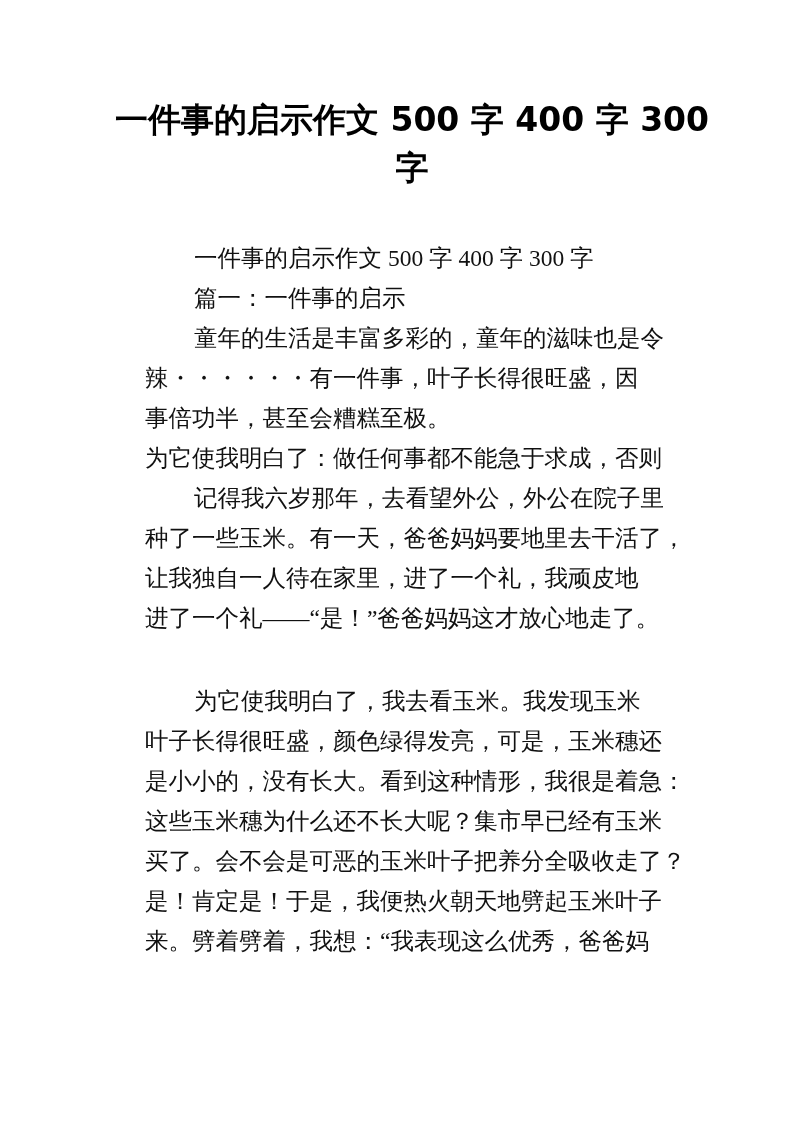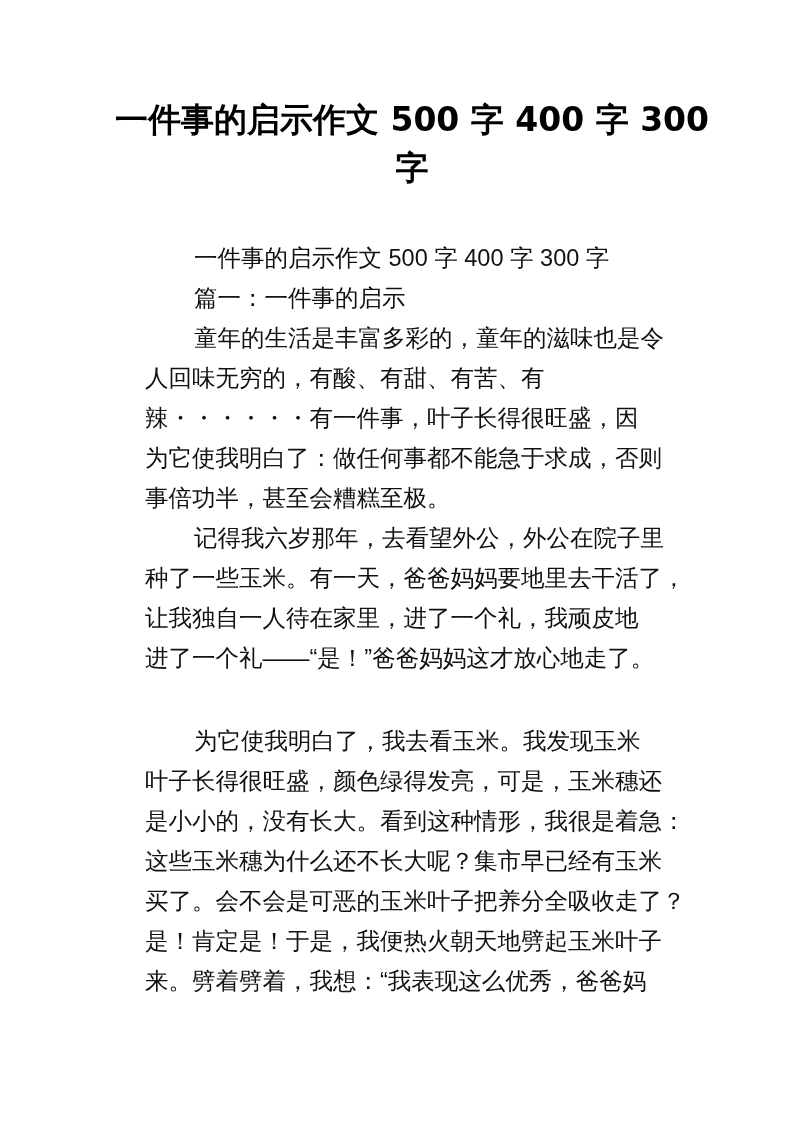"一件事的启示作文 500 字 400 字 300 字" .body { font-family: Liberation Sans, sans-serif -> Liberation Serif, serif }
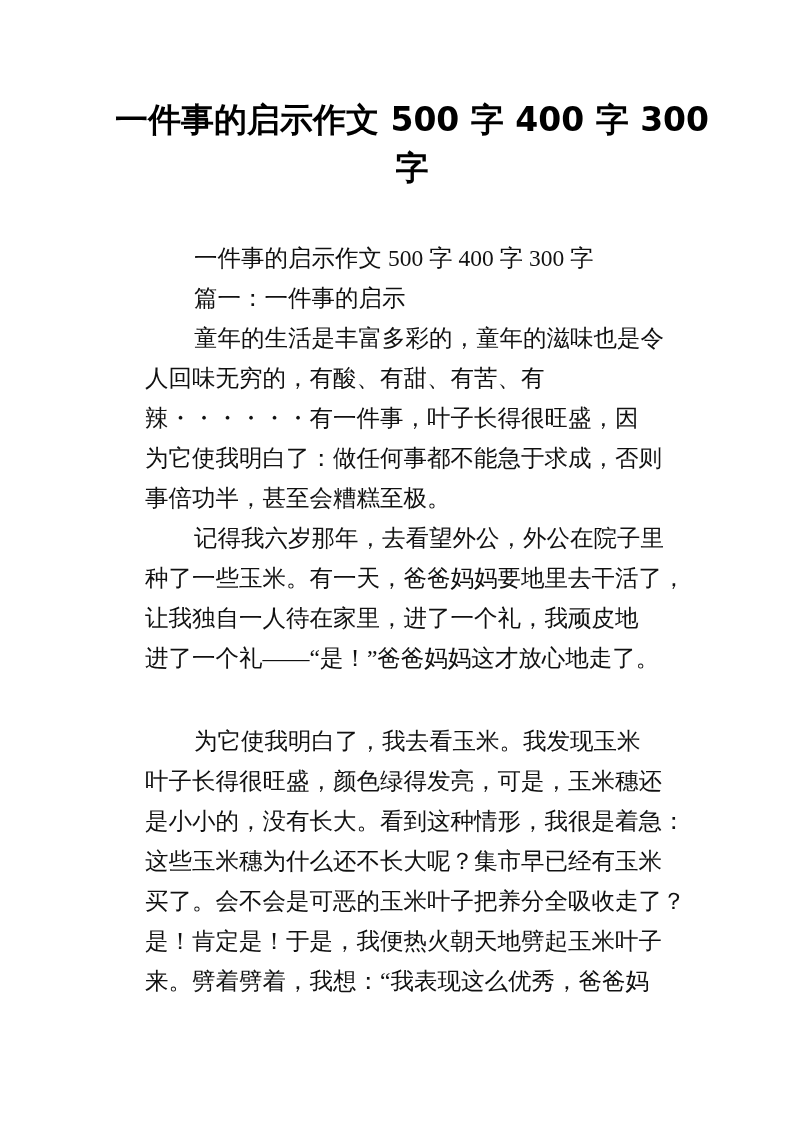"人回味无穷的，有酸、有甜、有苦、有" div.line { html: <div>人回味无穷的，有酸、有甜、有苦、有</div> -> none }
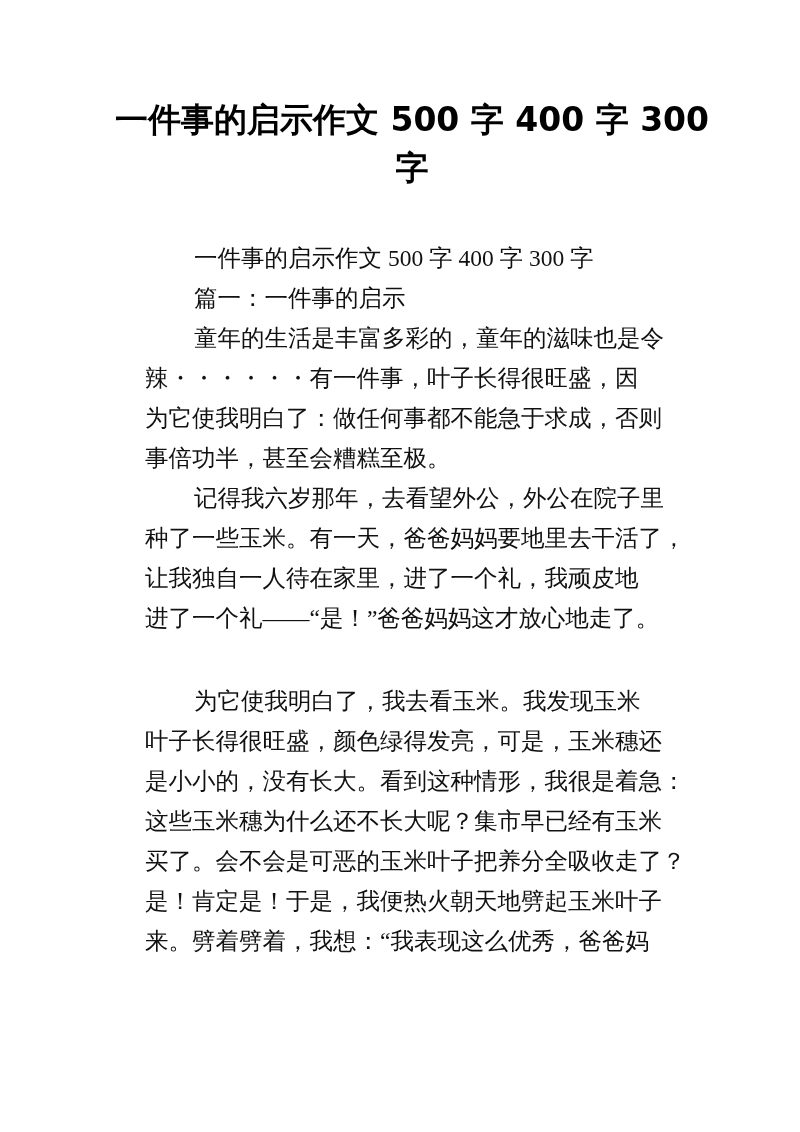"为它使我明白了：做任何事都不能急于求成，否则" div.line { order: before "事倍功半，甚至会糟糕至极。" -> after "事倍功半，甚至会糟糕至极。" }
